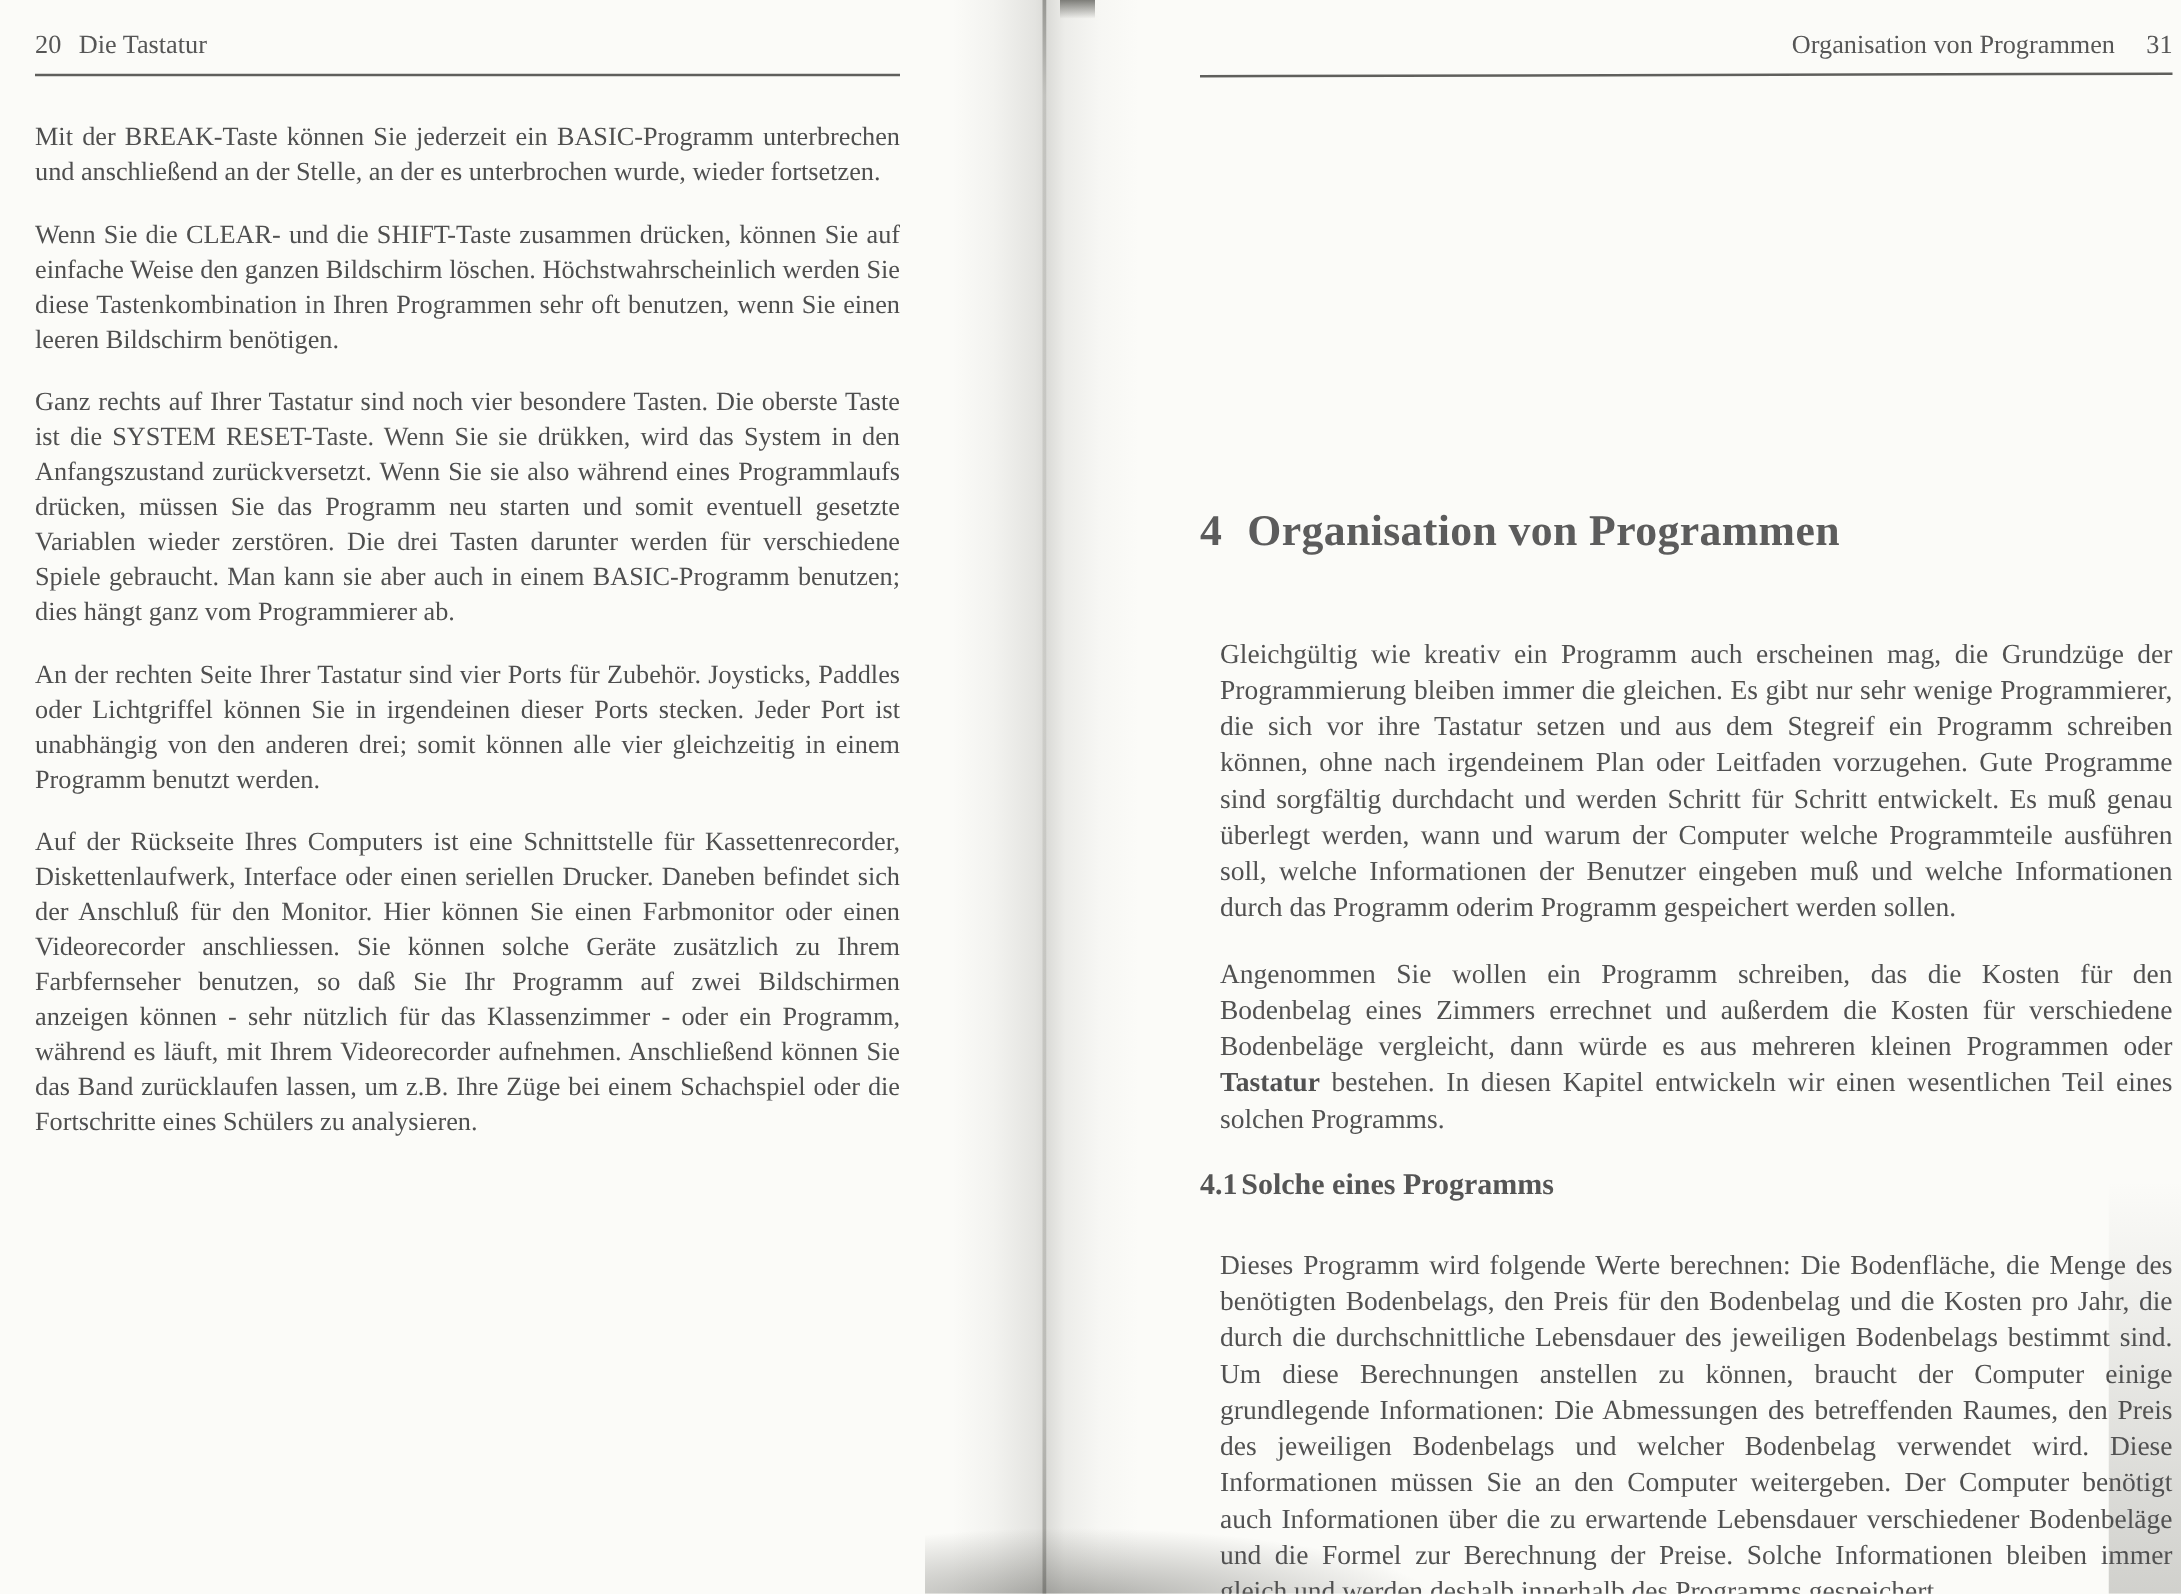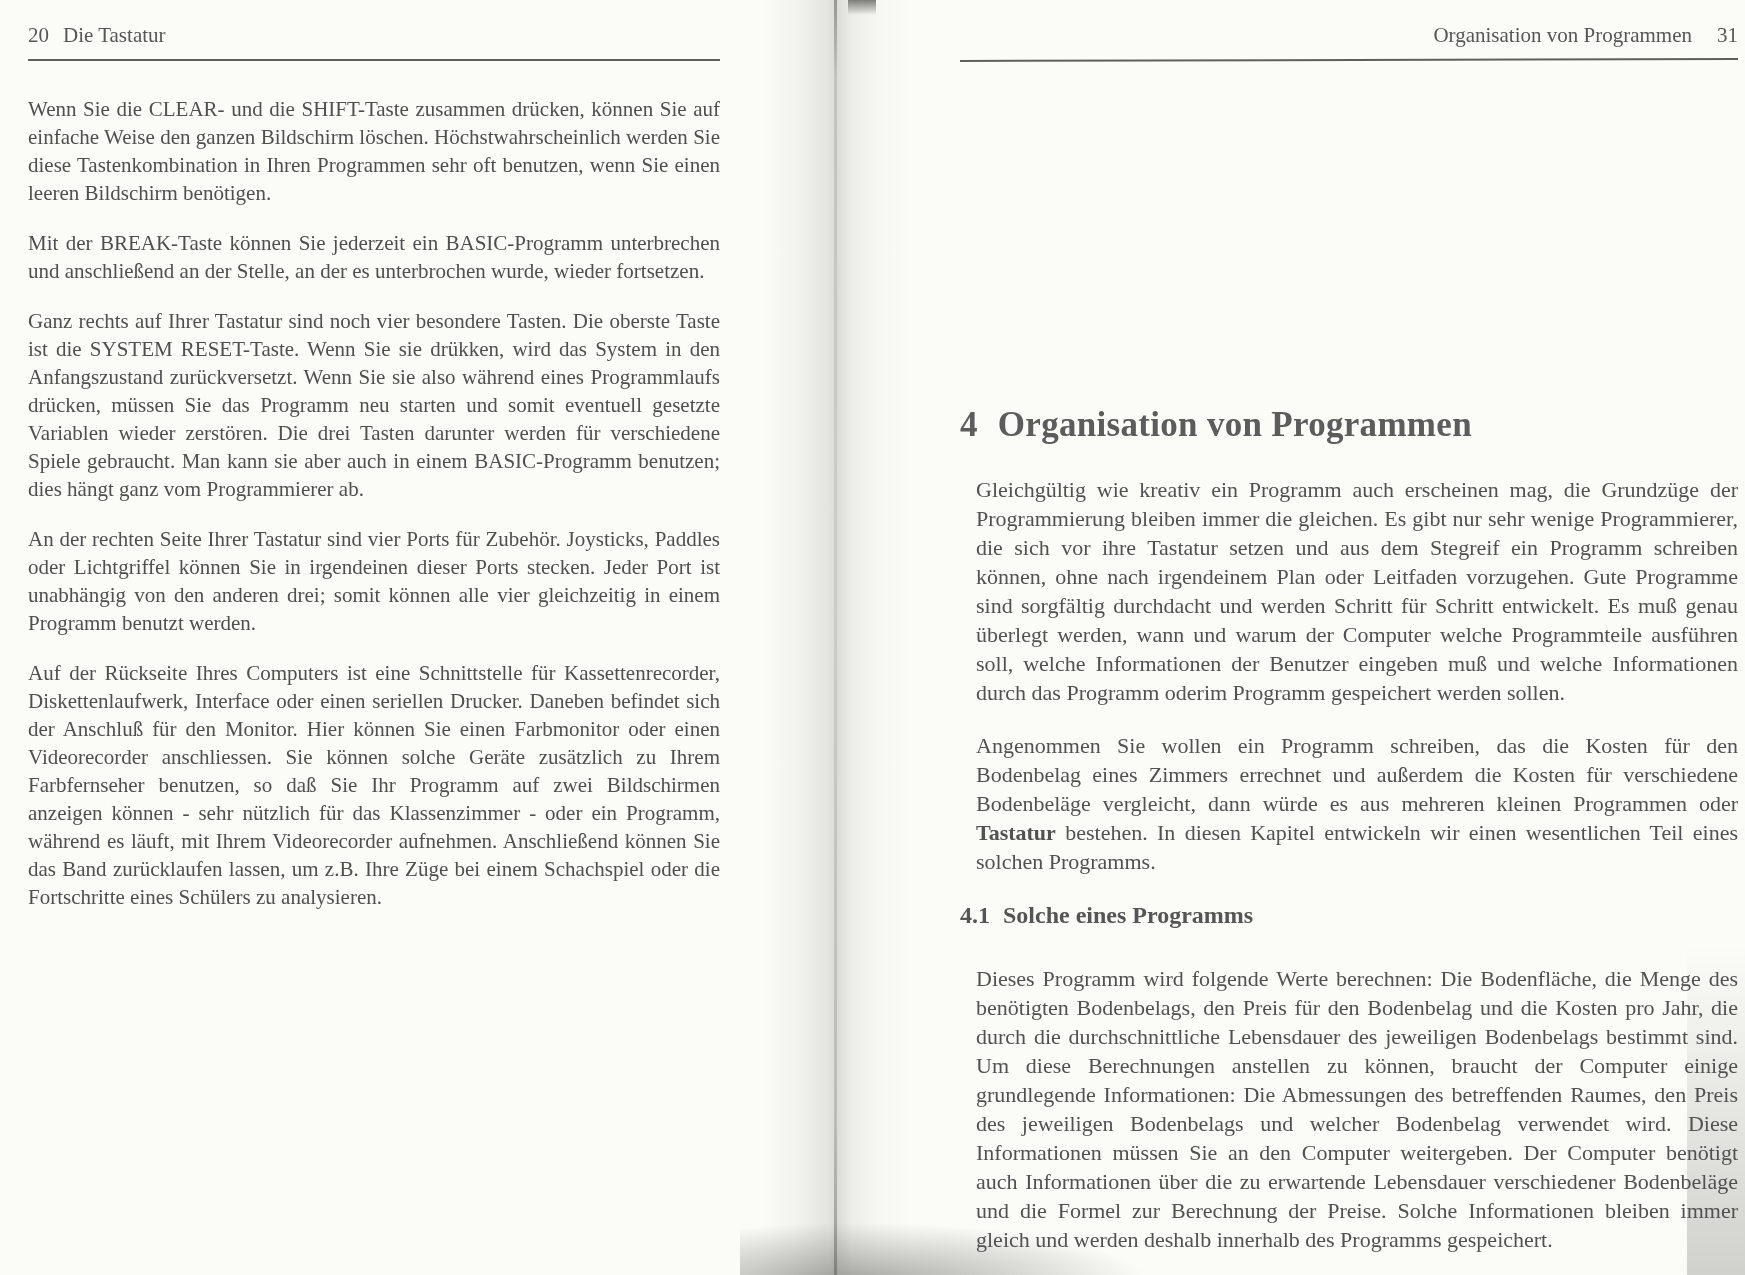"Wenn Sie die CLEAR- und" p { order: before "Mit der BREAK-Taste können Sie" -> after "Mit der BREAK-Taste können Sie" }
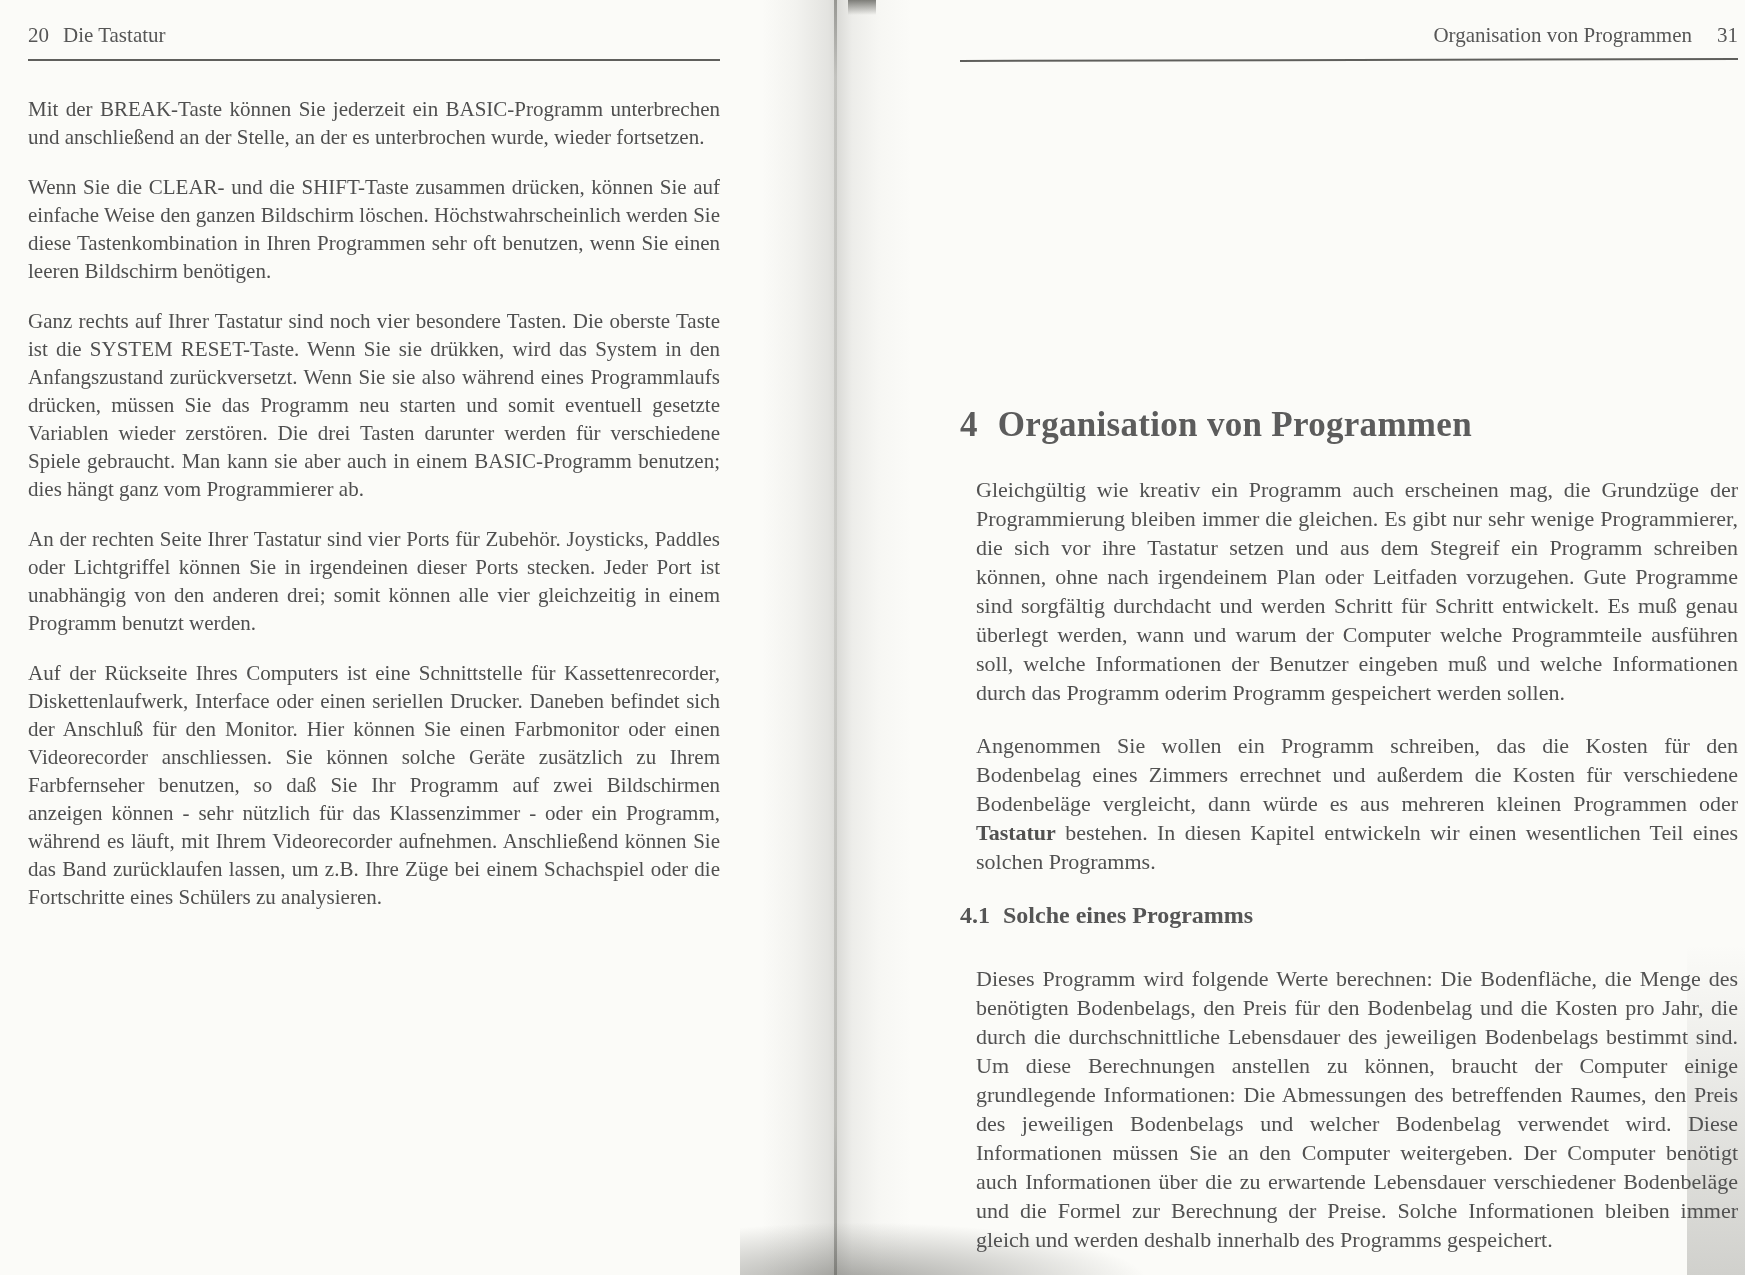"4 Organisation von Programmen" .chapter-heading { margin-bottom: 28px -> 61px }
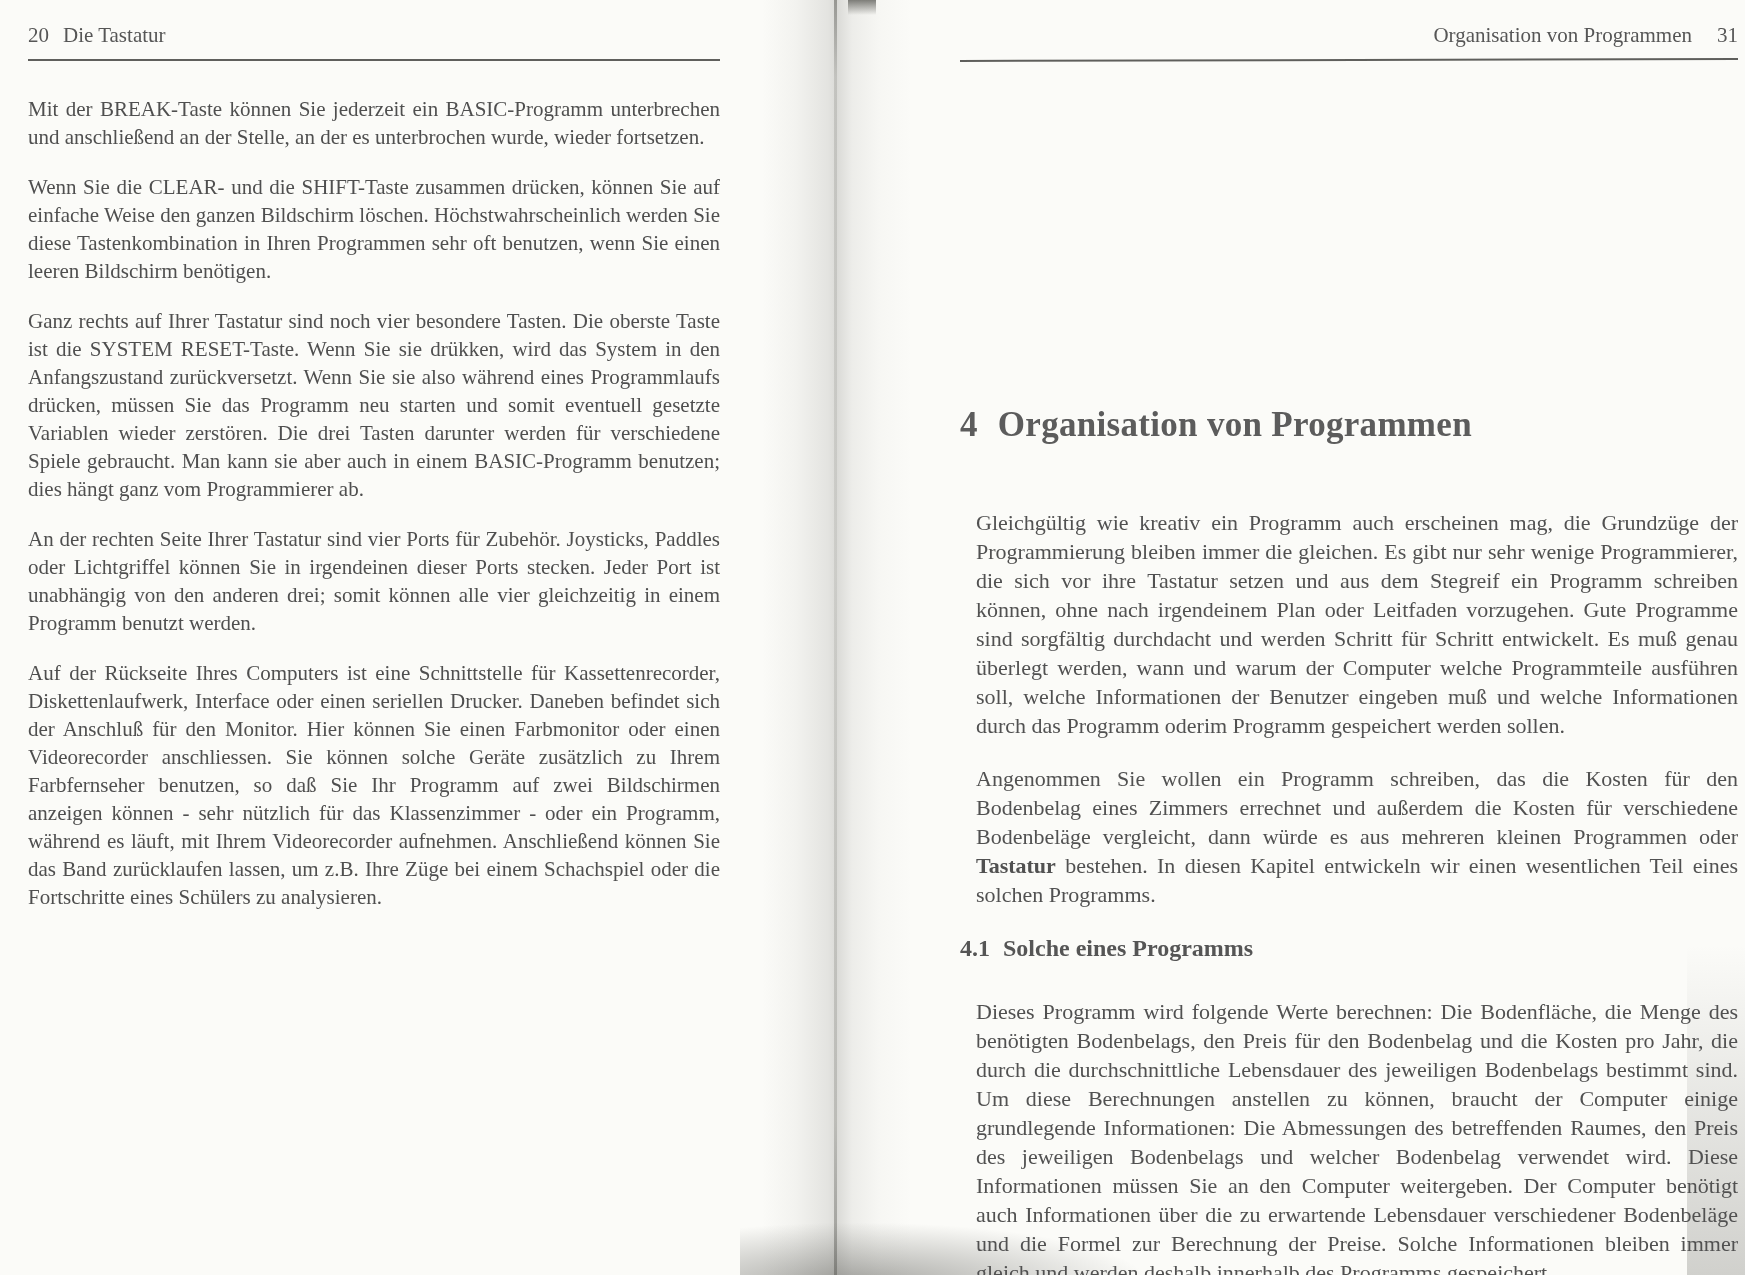"4.1" .section-heading .sec-num { margin-right: 13px -> 3px }
